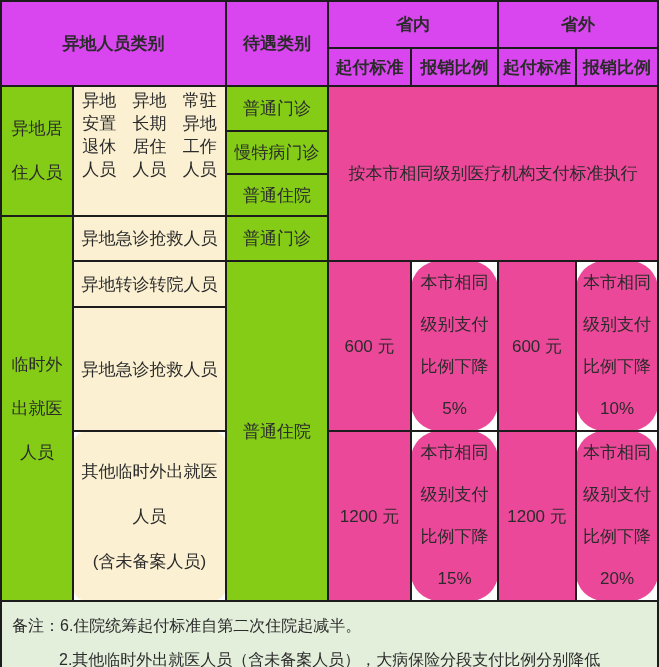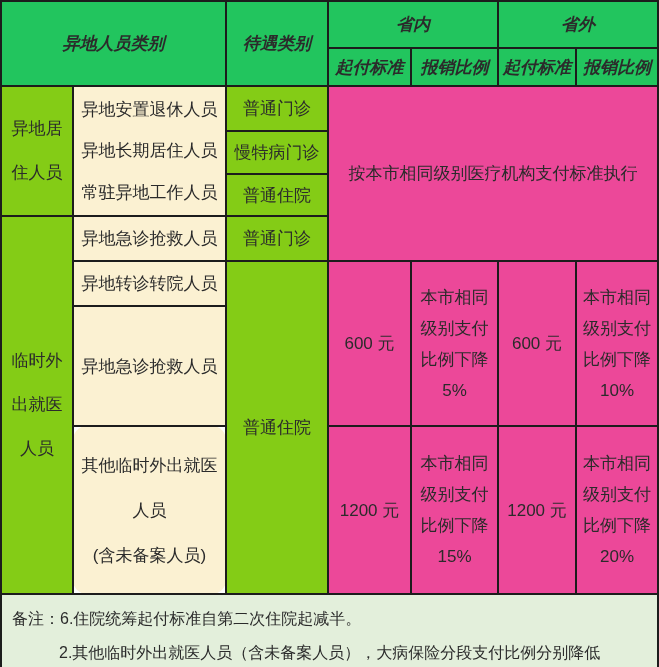"省内" .pink { background: #22c55e -> #d946ef; font-style: italic -> none }
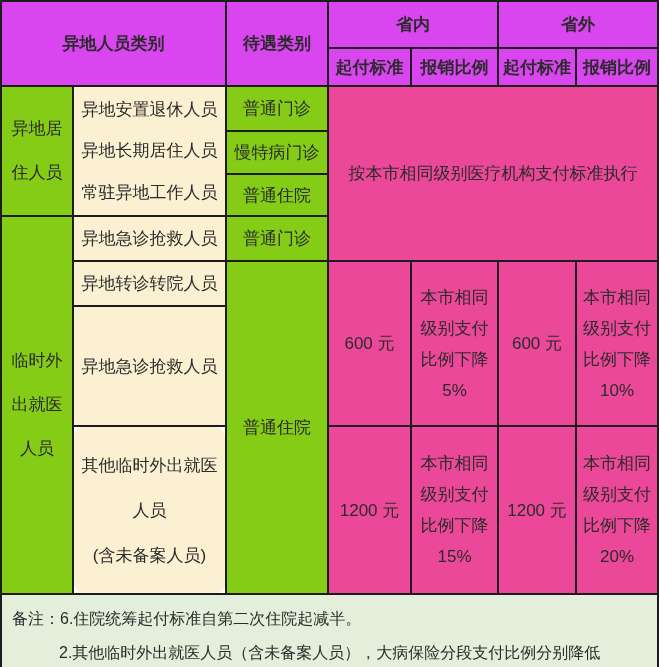"异地安置退休人员" .stack3 { flex-direction: column -> row }
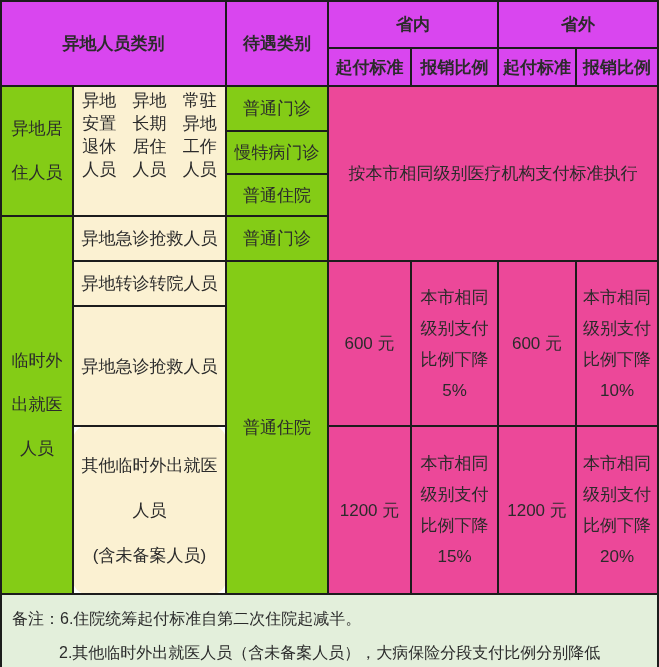"本市相同" .rlines { border-radius: none -> 28px; line-height: 31px -> 42px }
